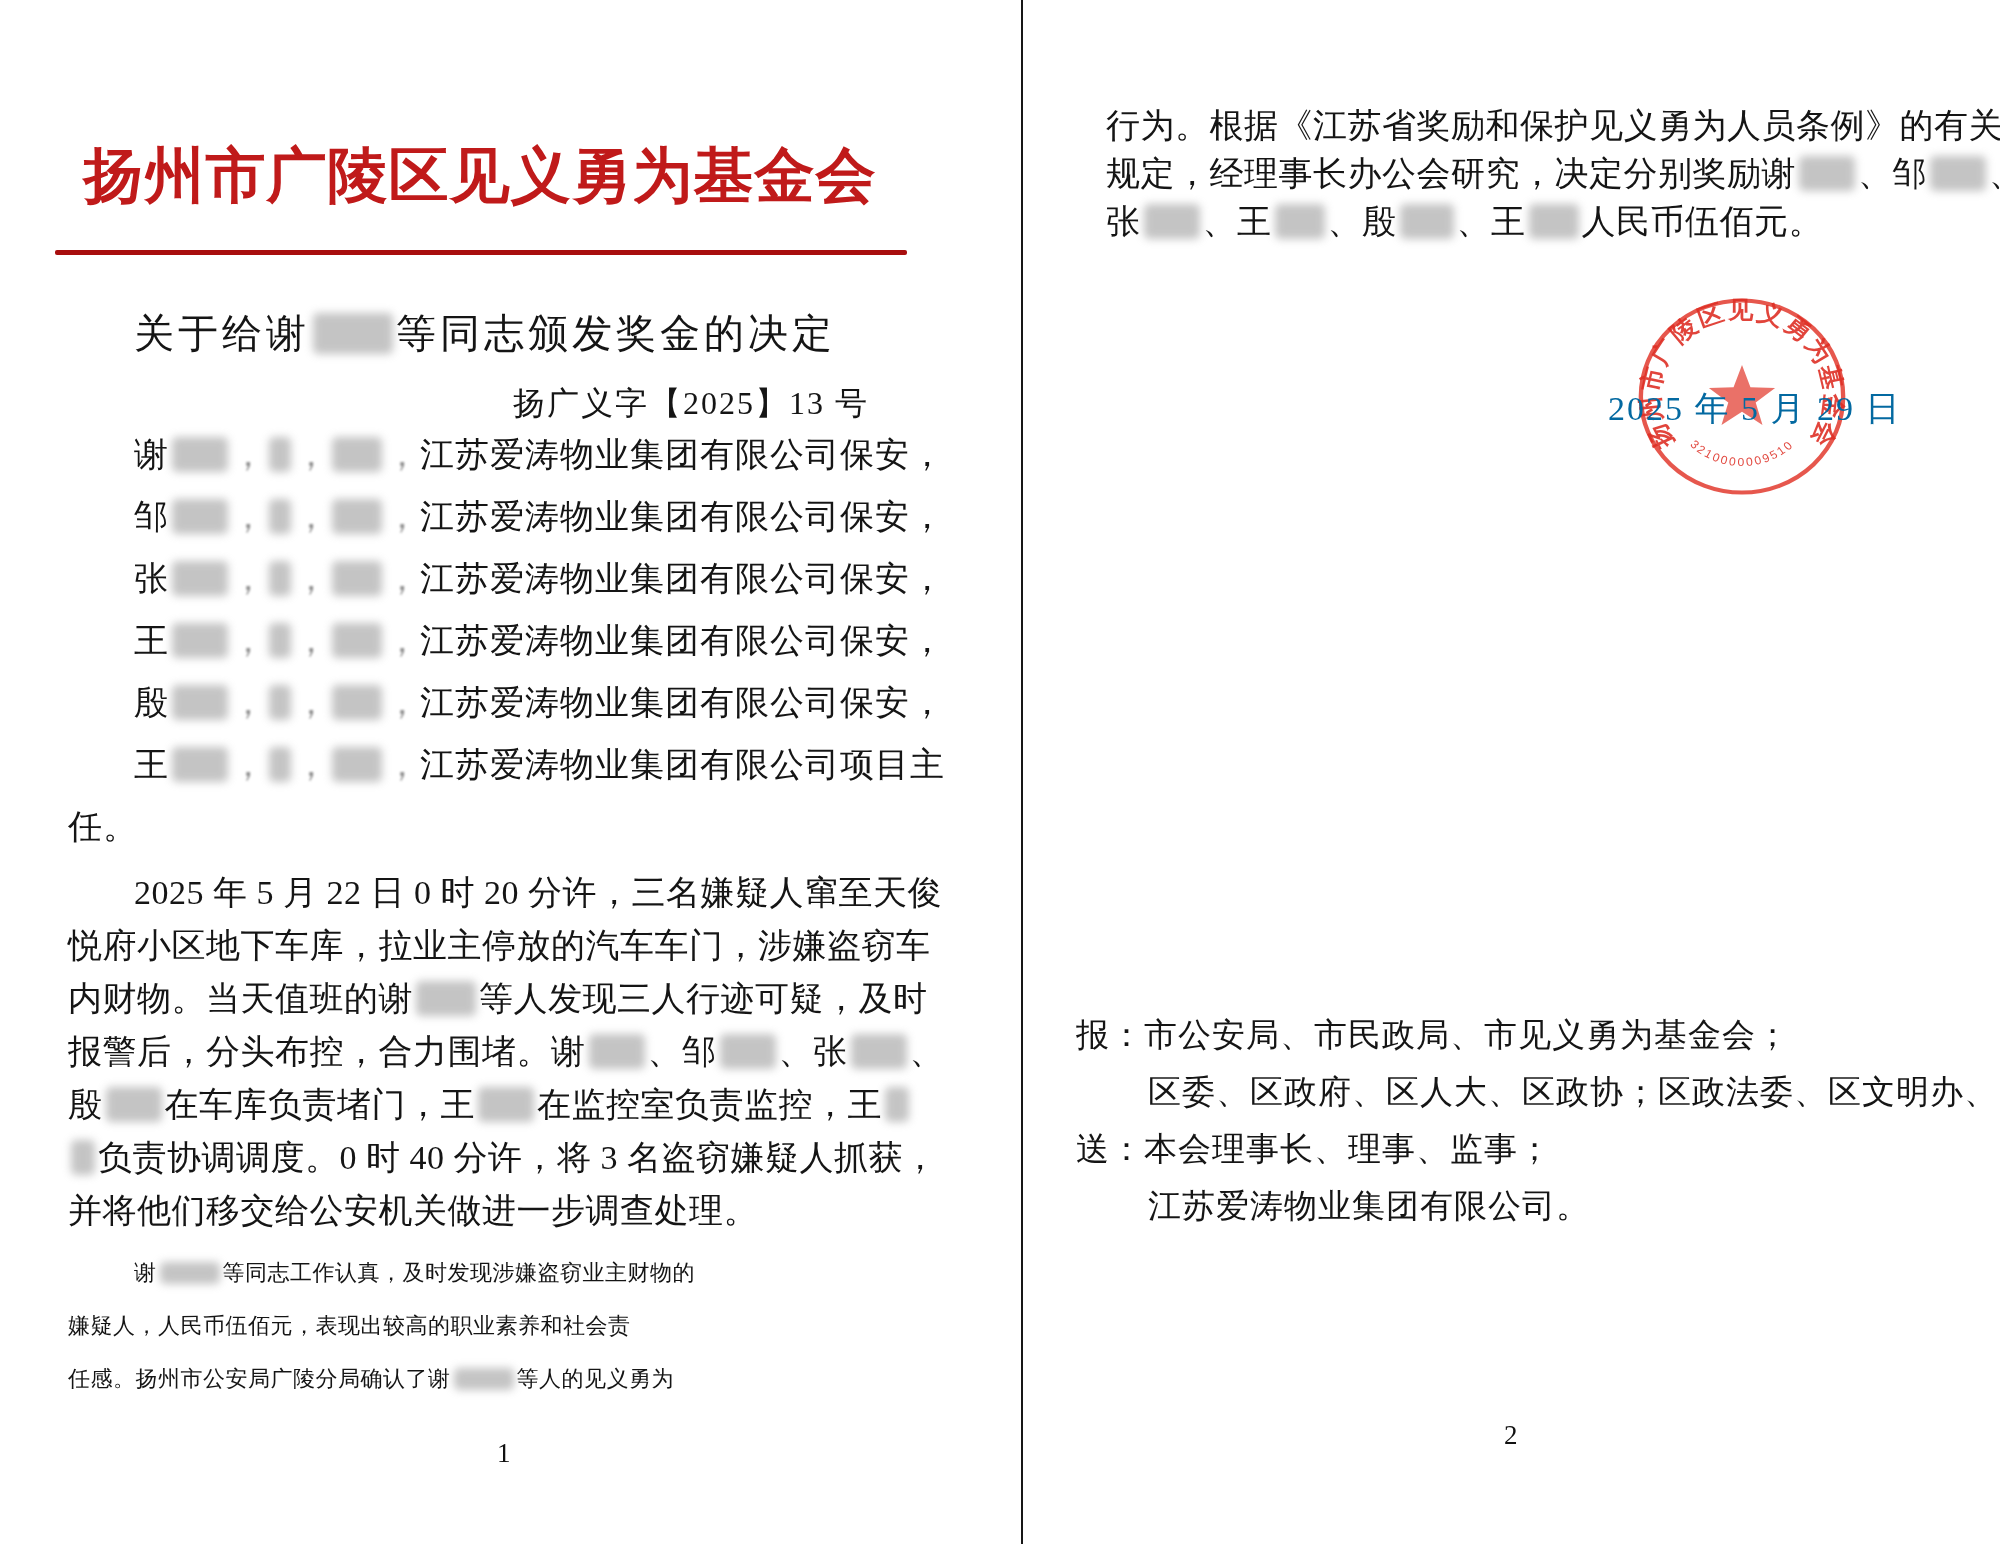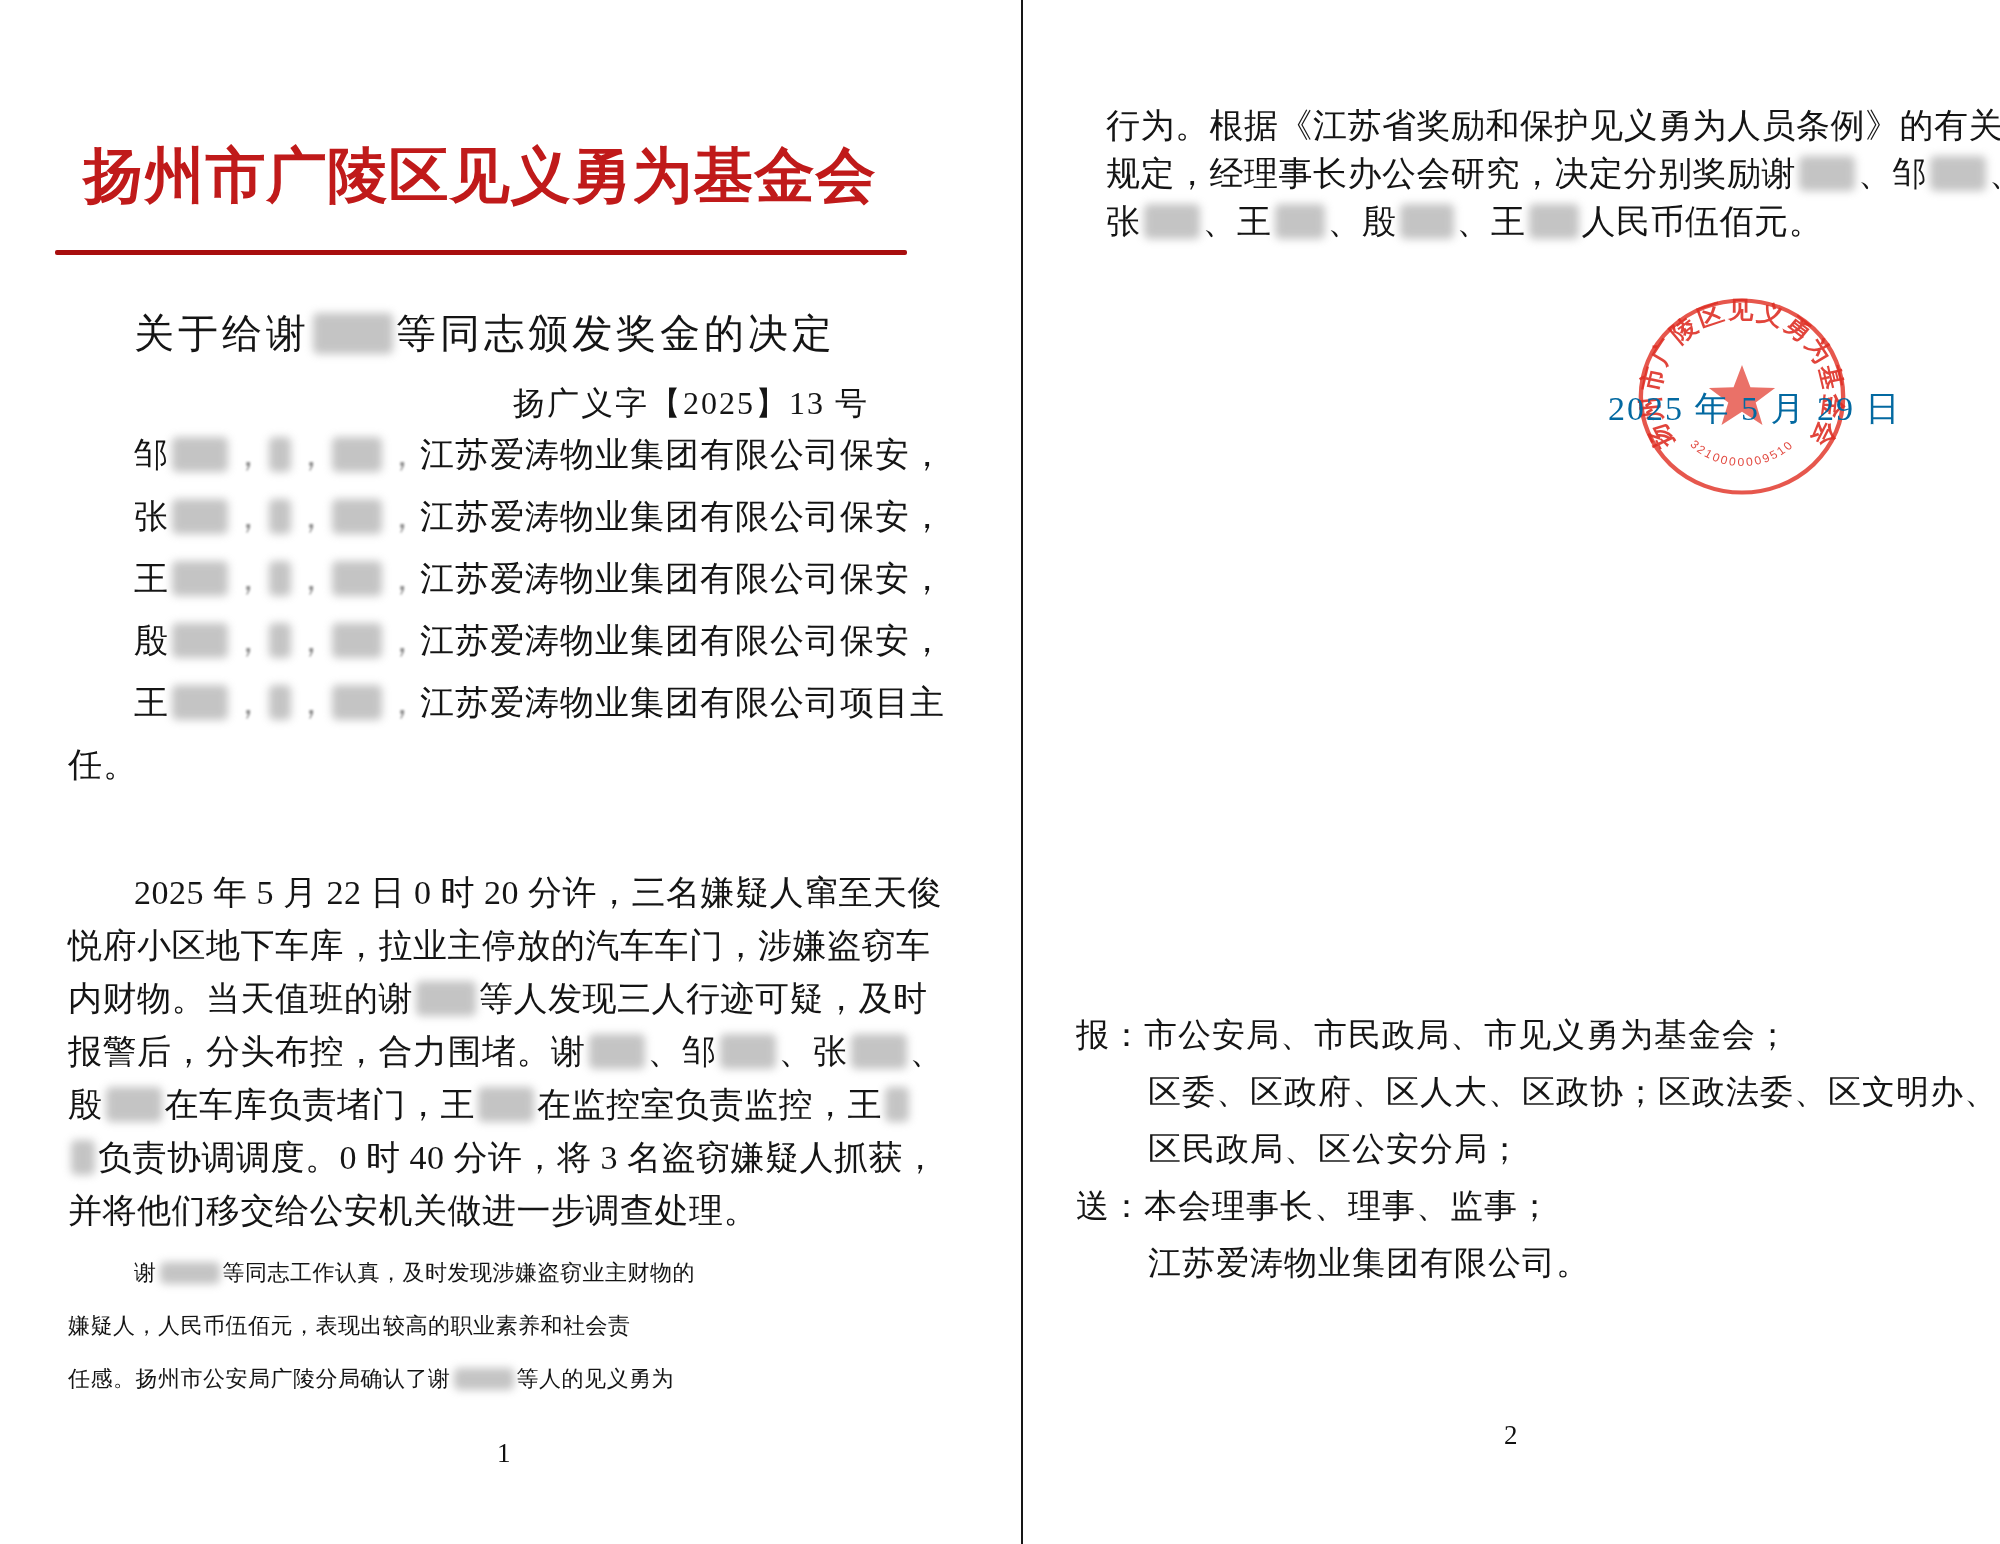"谢 江苏爱涛物业集团有限公司保安，" div.tline { html: none -> <div><span></span>谢<span></span><span>，</span><span></span><span>，</span><span></span><span>，</span>江苏爱涛物业集团有限公司保安，</div> }
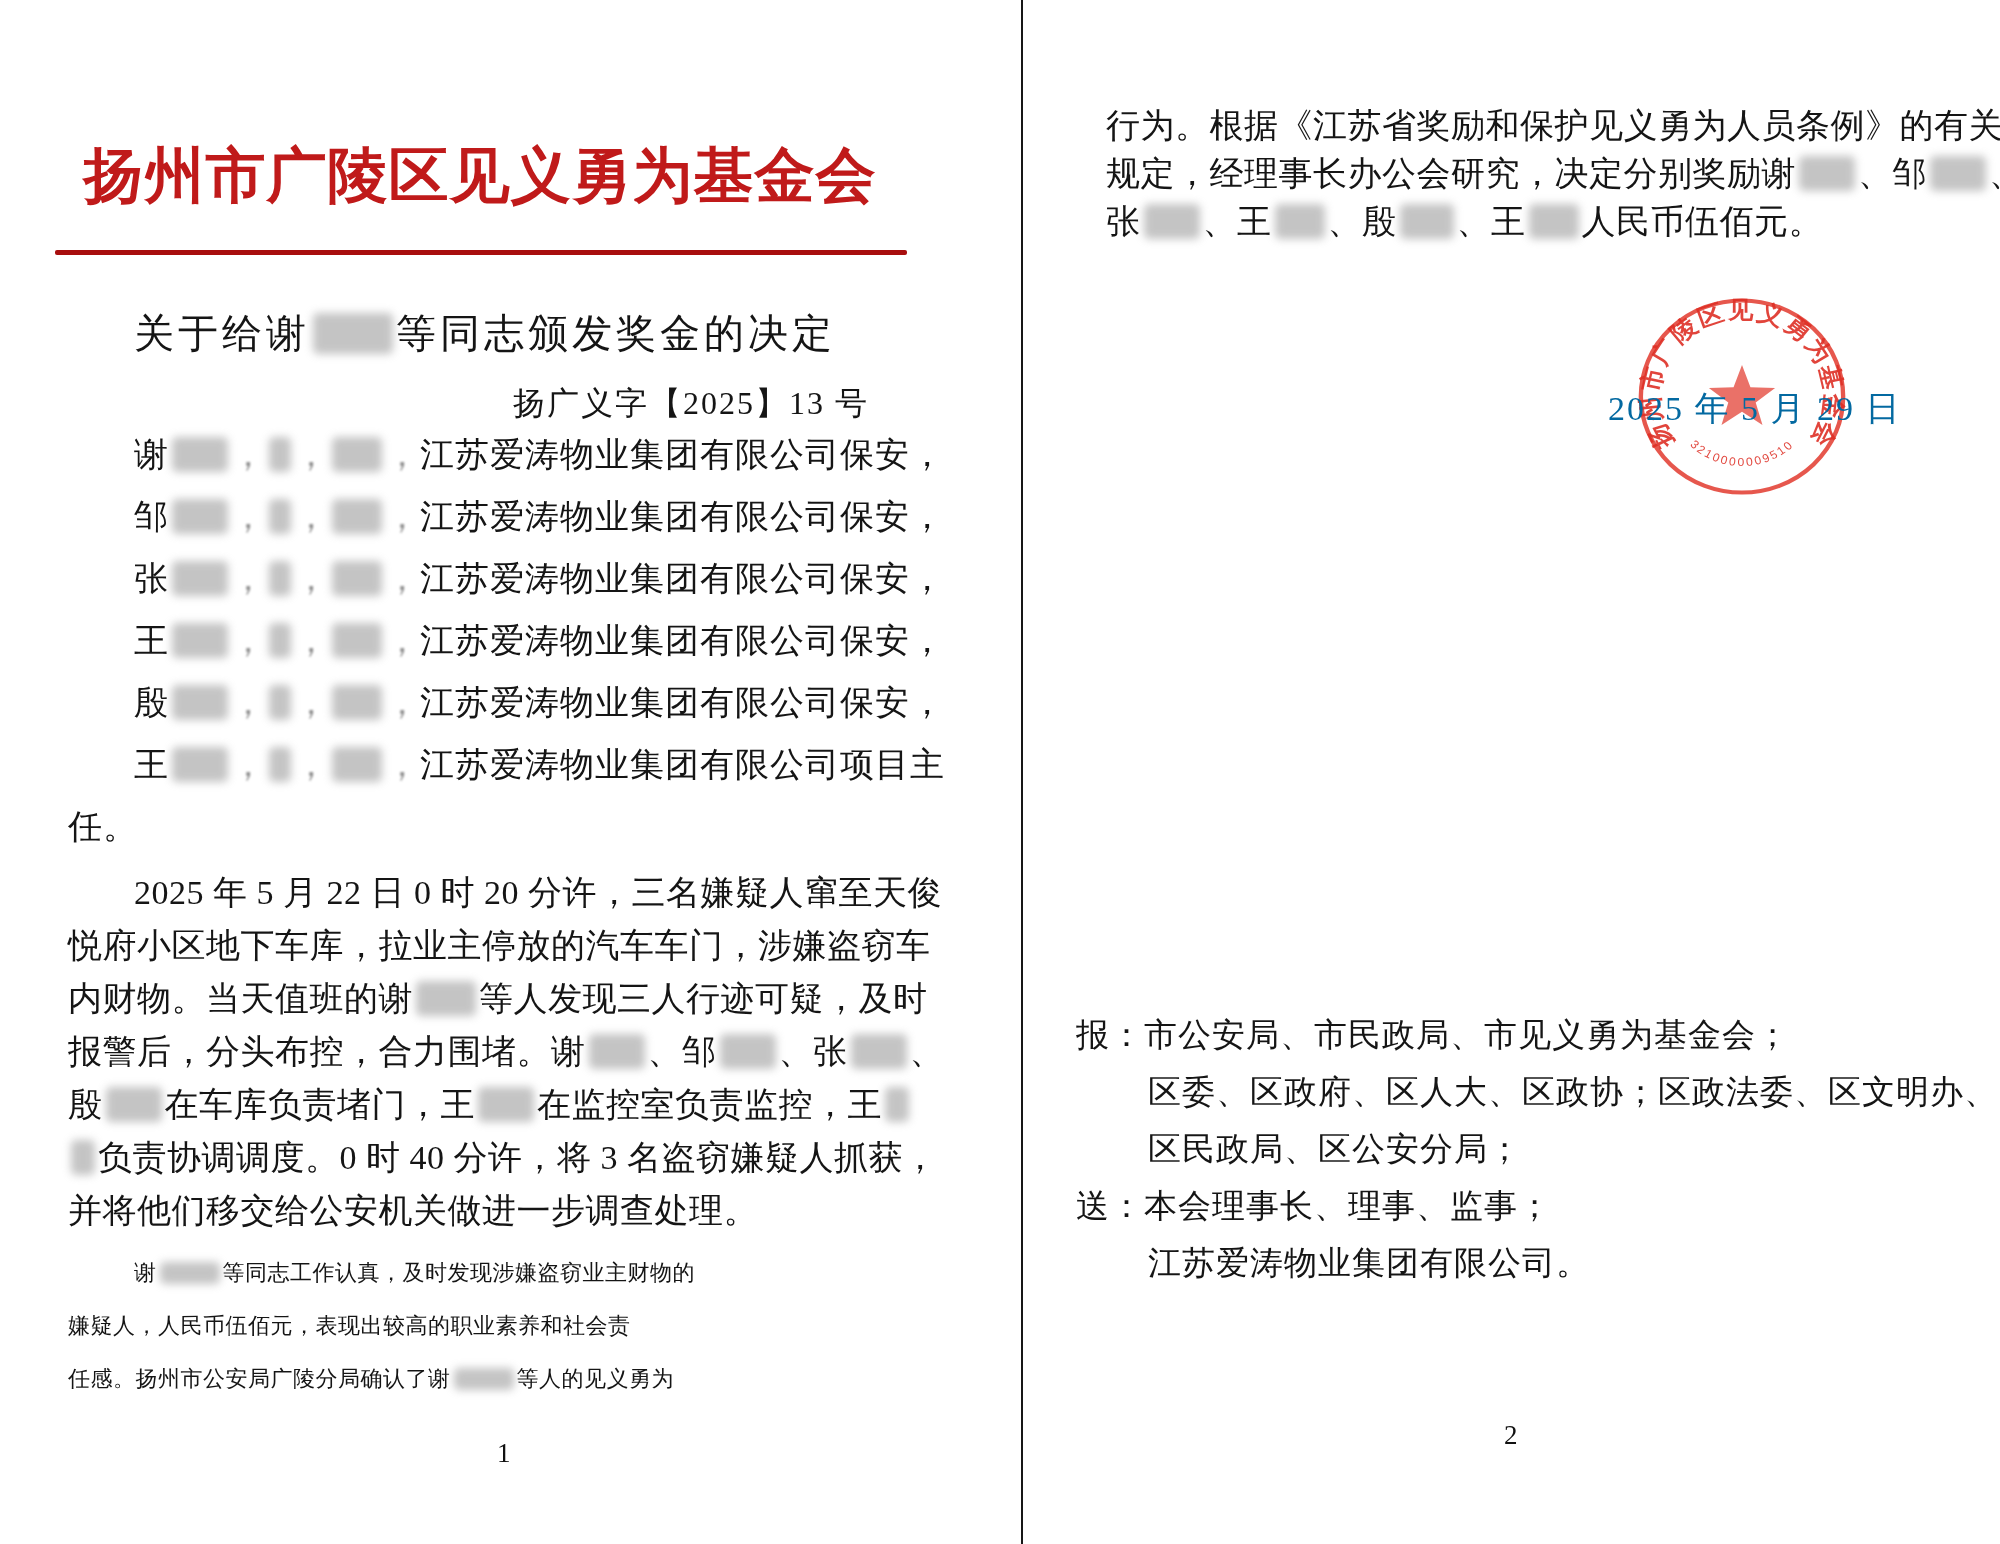"区民政局、区公安分局；" div.tline { html: <div><span></span>区民政局、区公安分局；</div> -> none }
